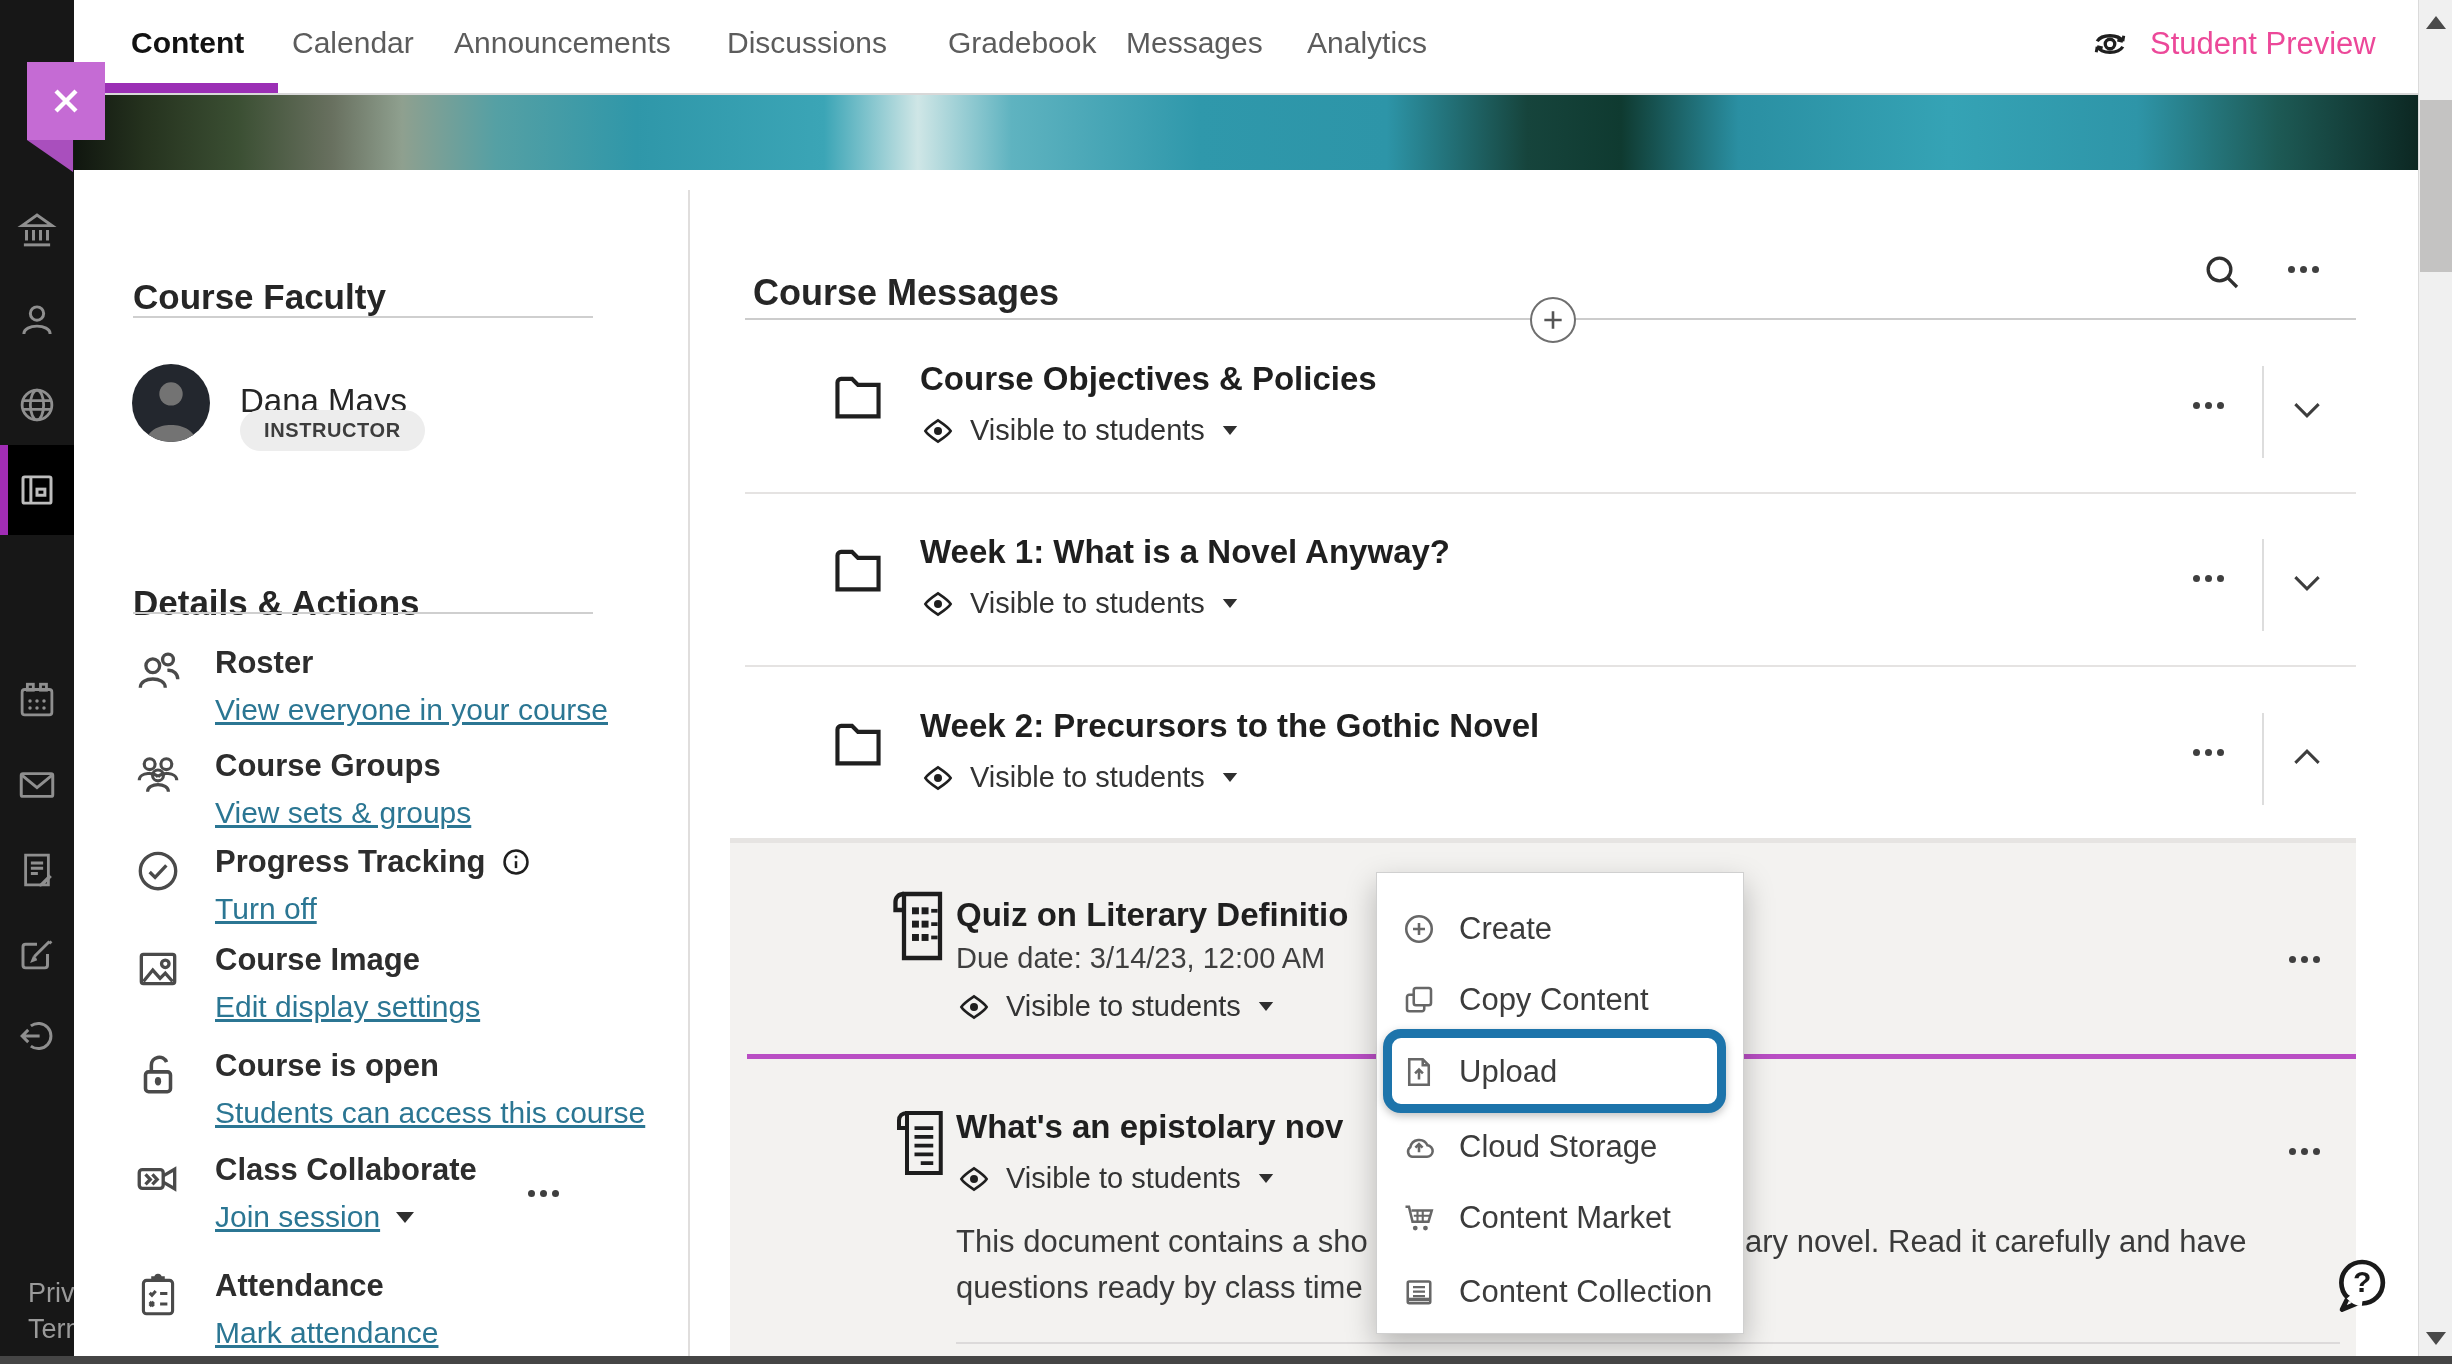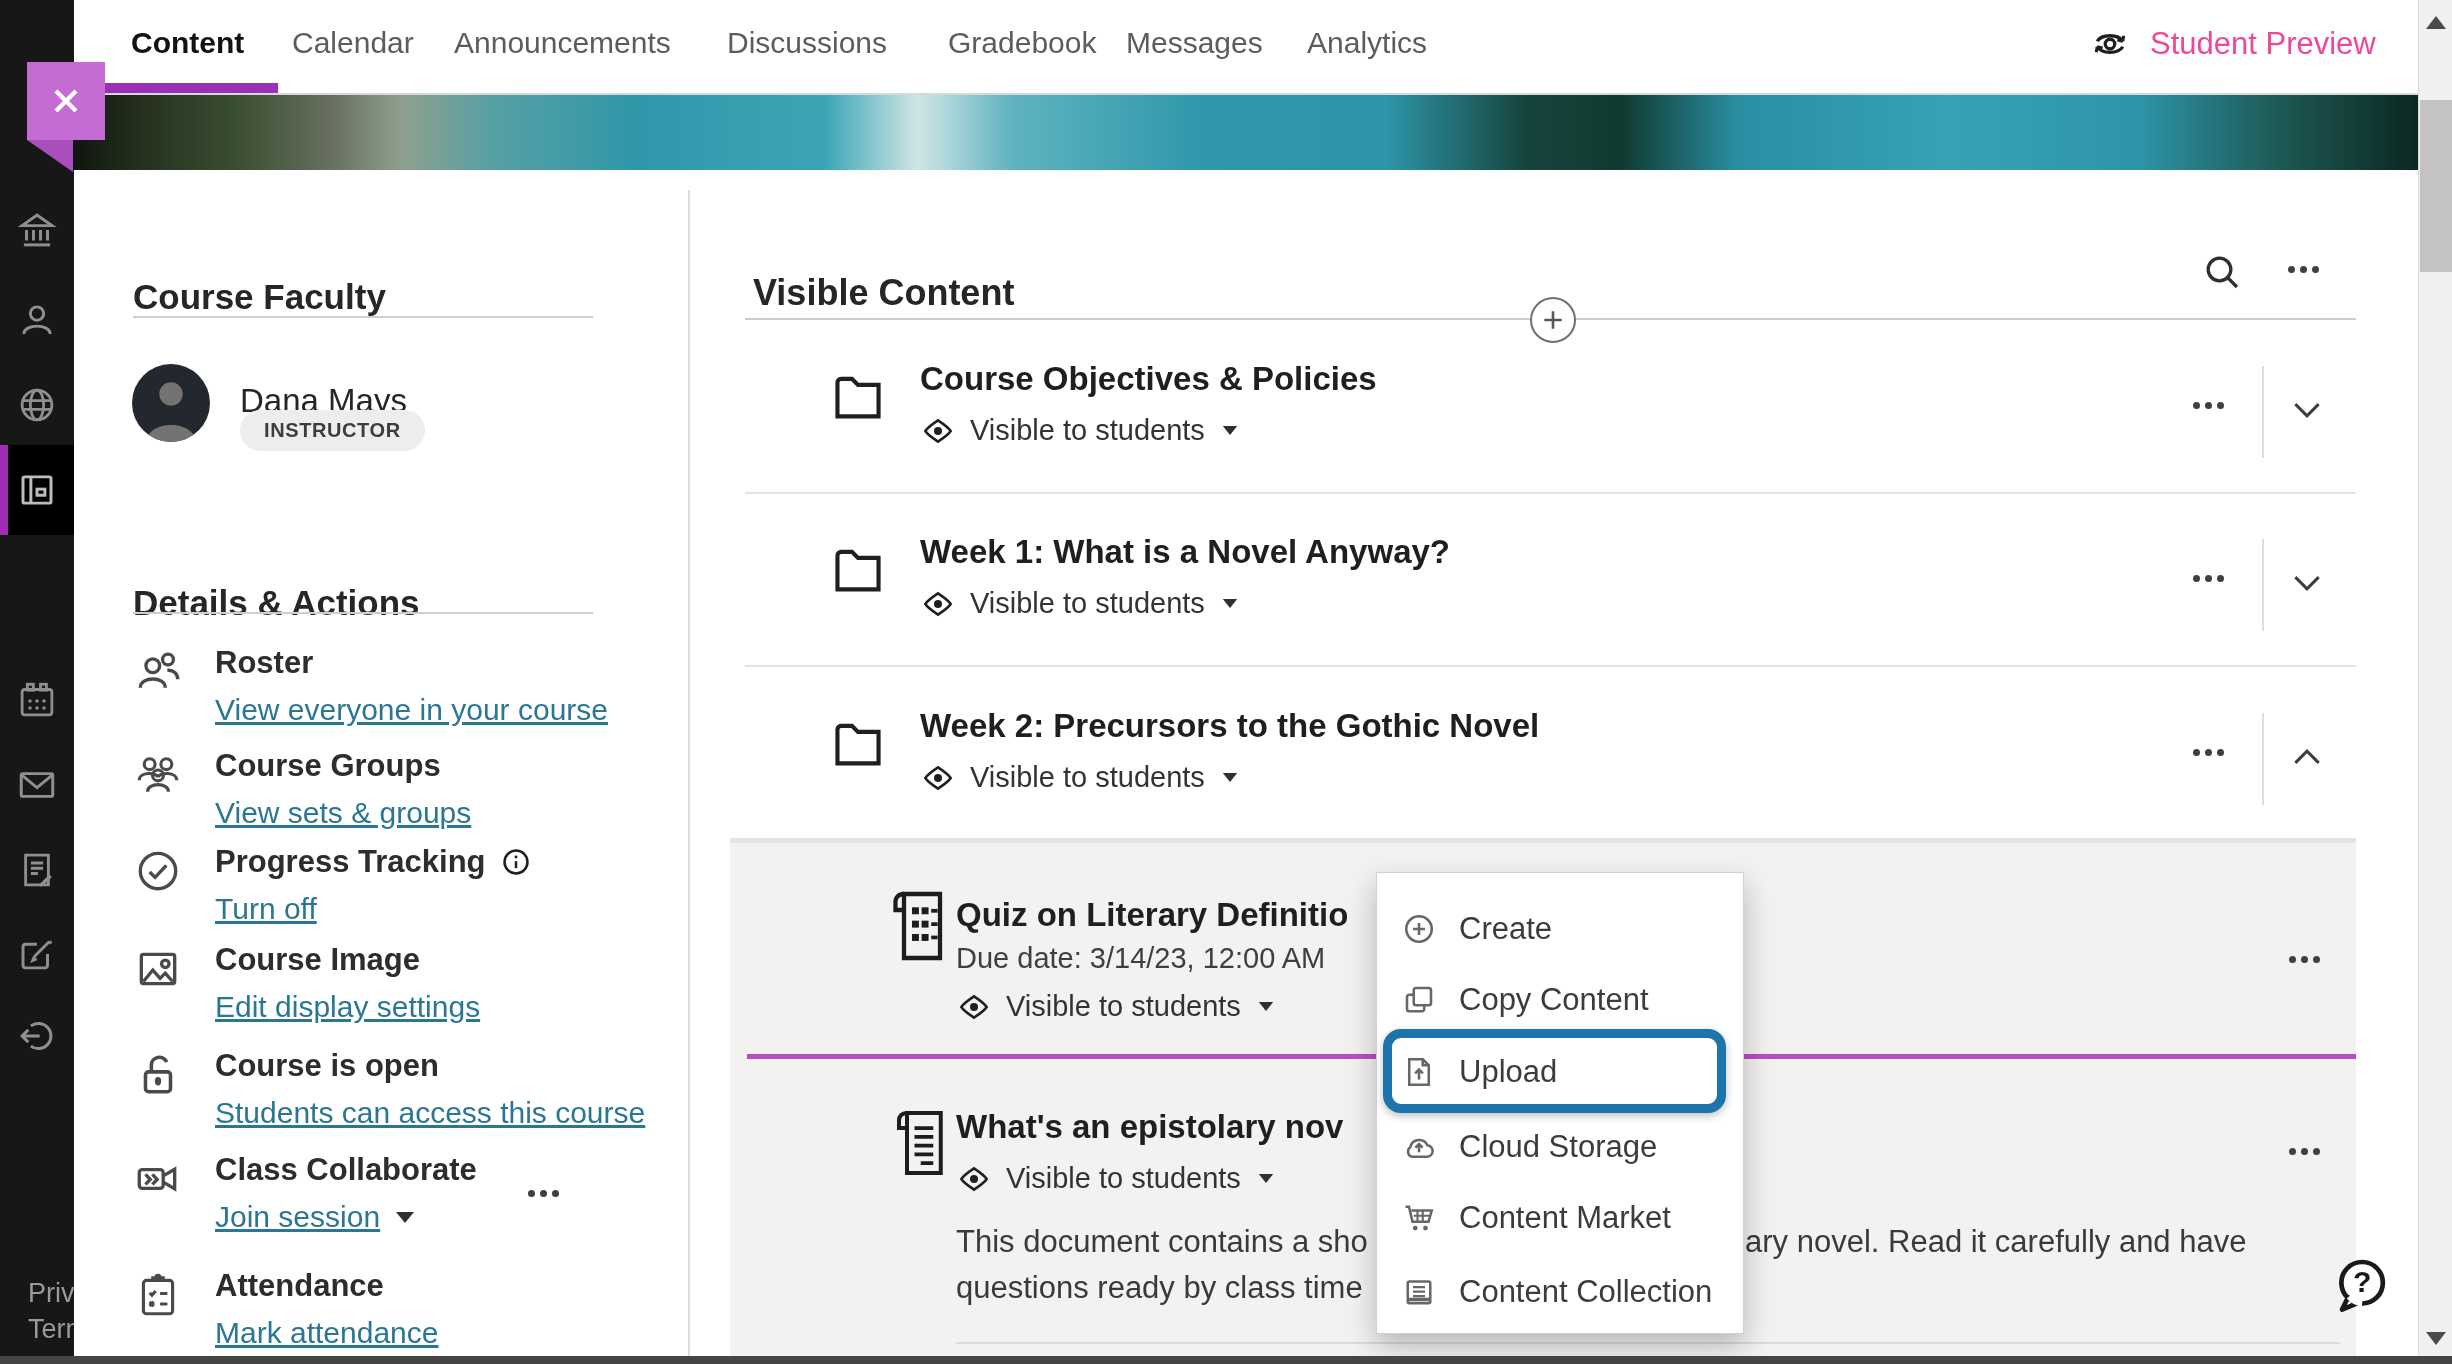"Visible Content" h1 { text: Visible Content -> Course Messages }
